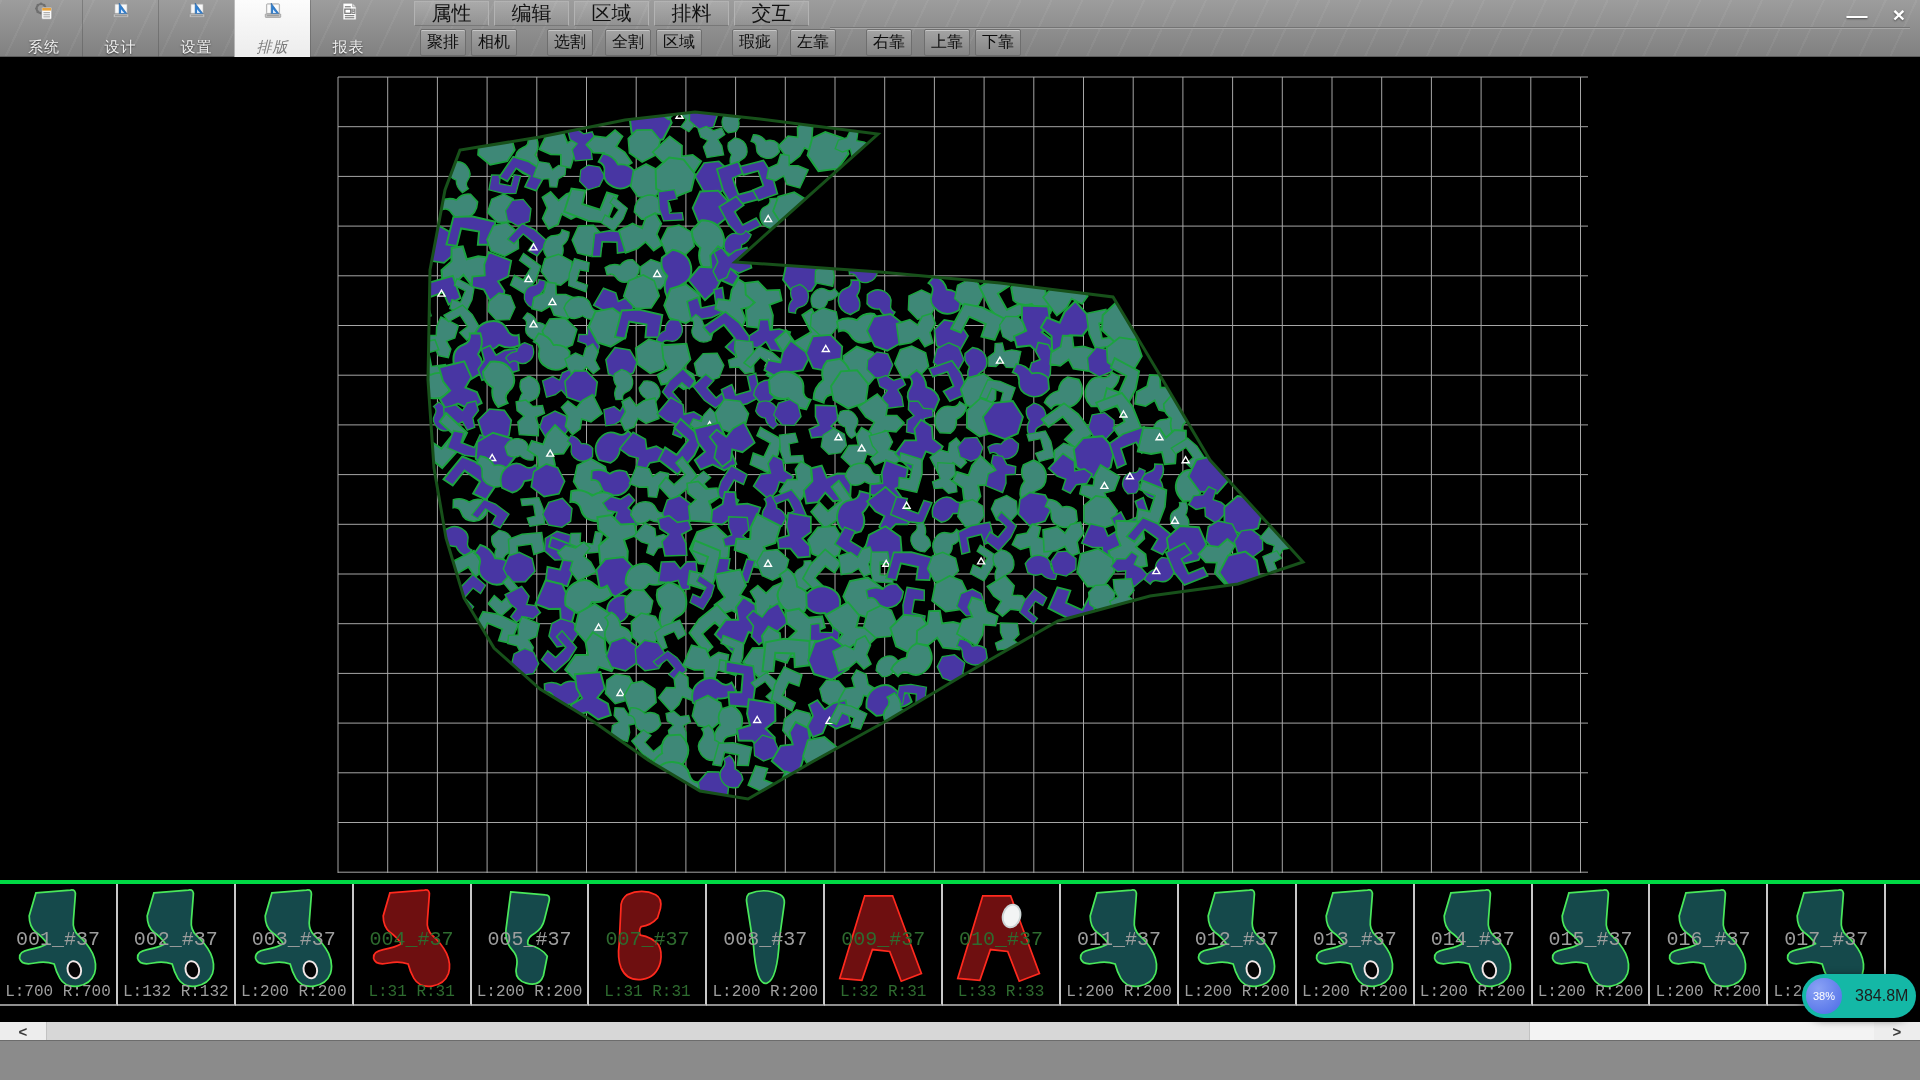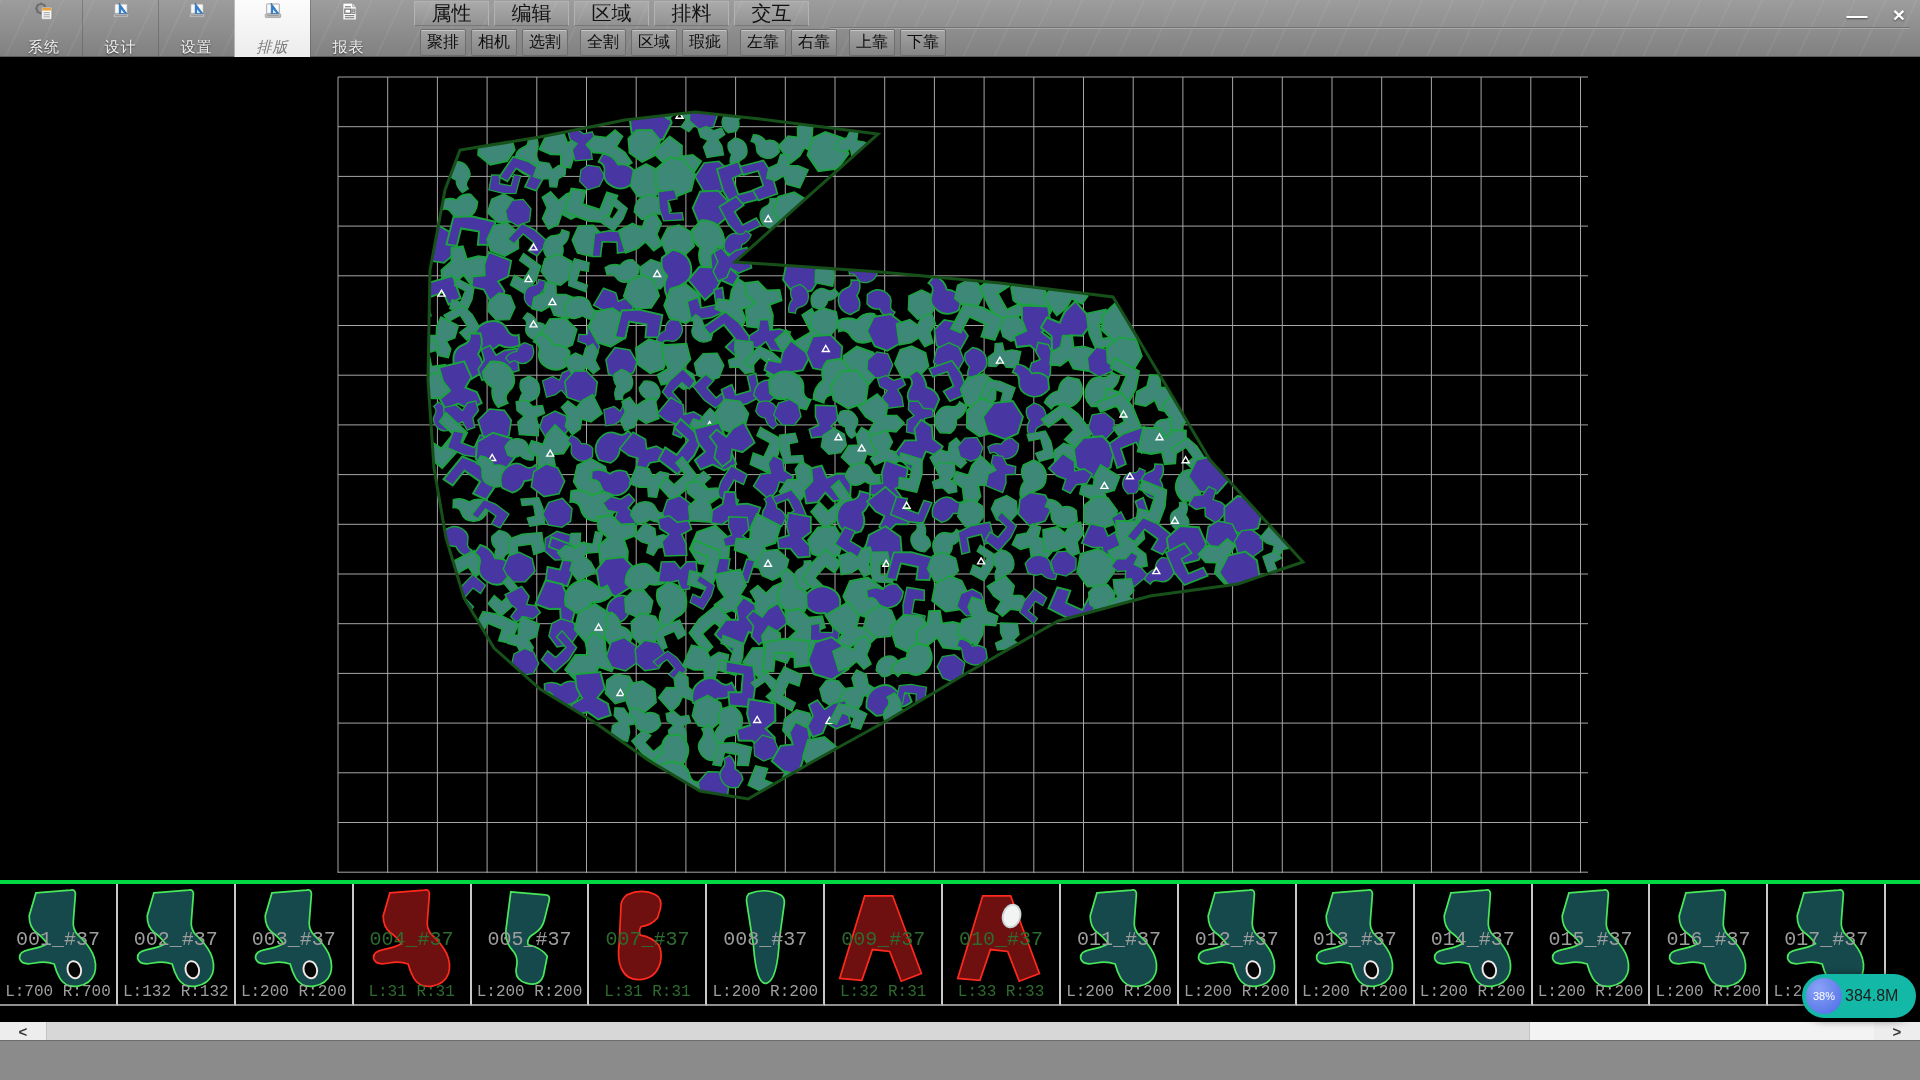"选割" .tool.gap { margin-left: none -> 25px }
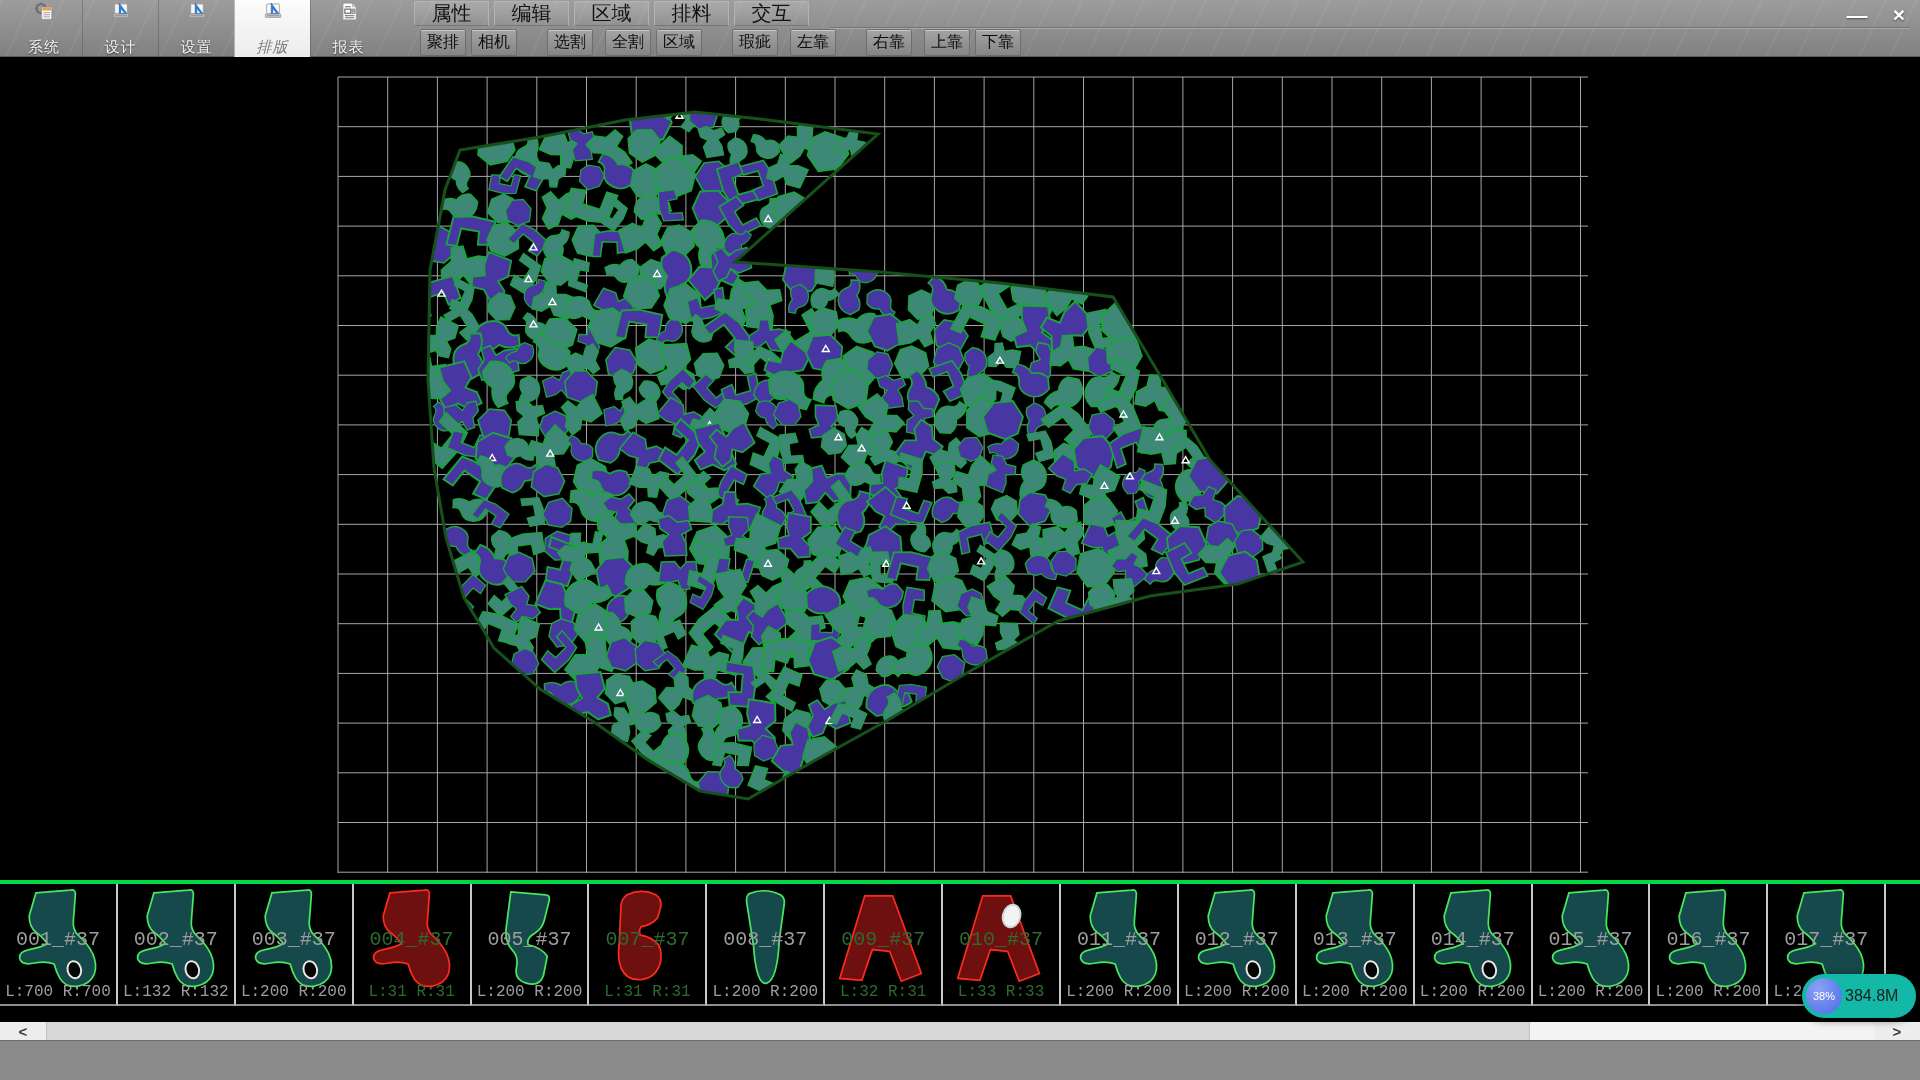"384.8M" .badge-text { margin-left: 3px -> 13px }
